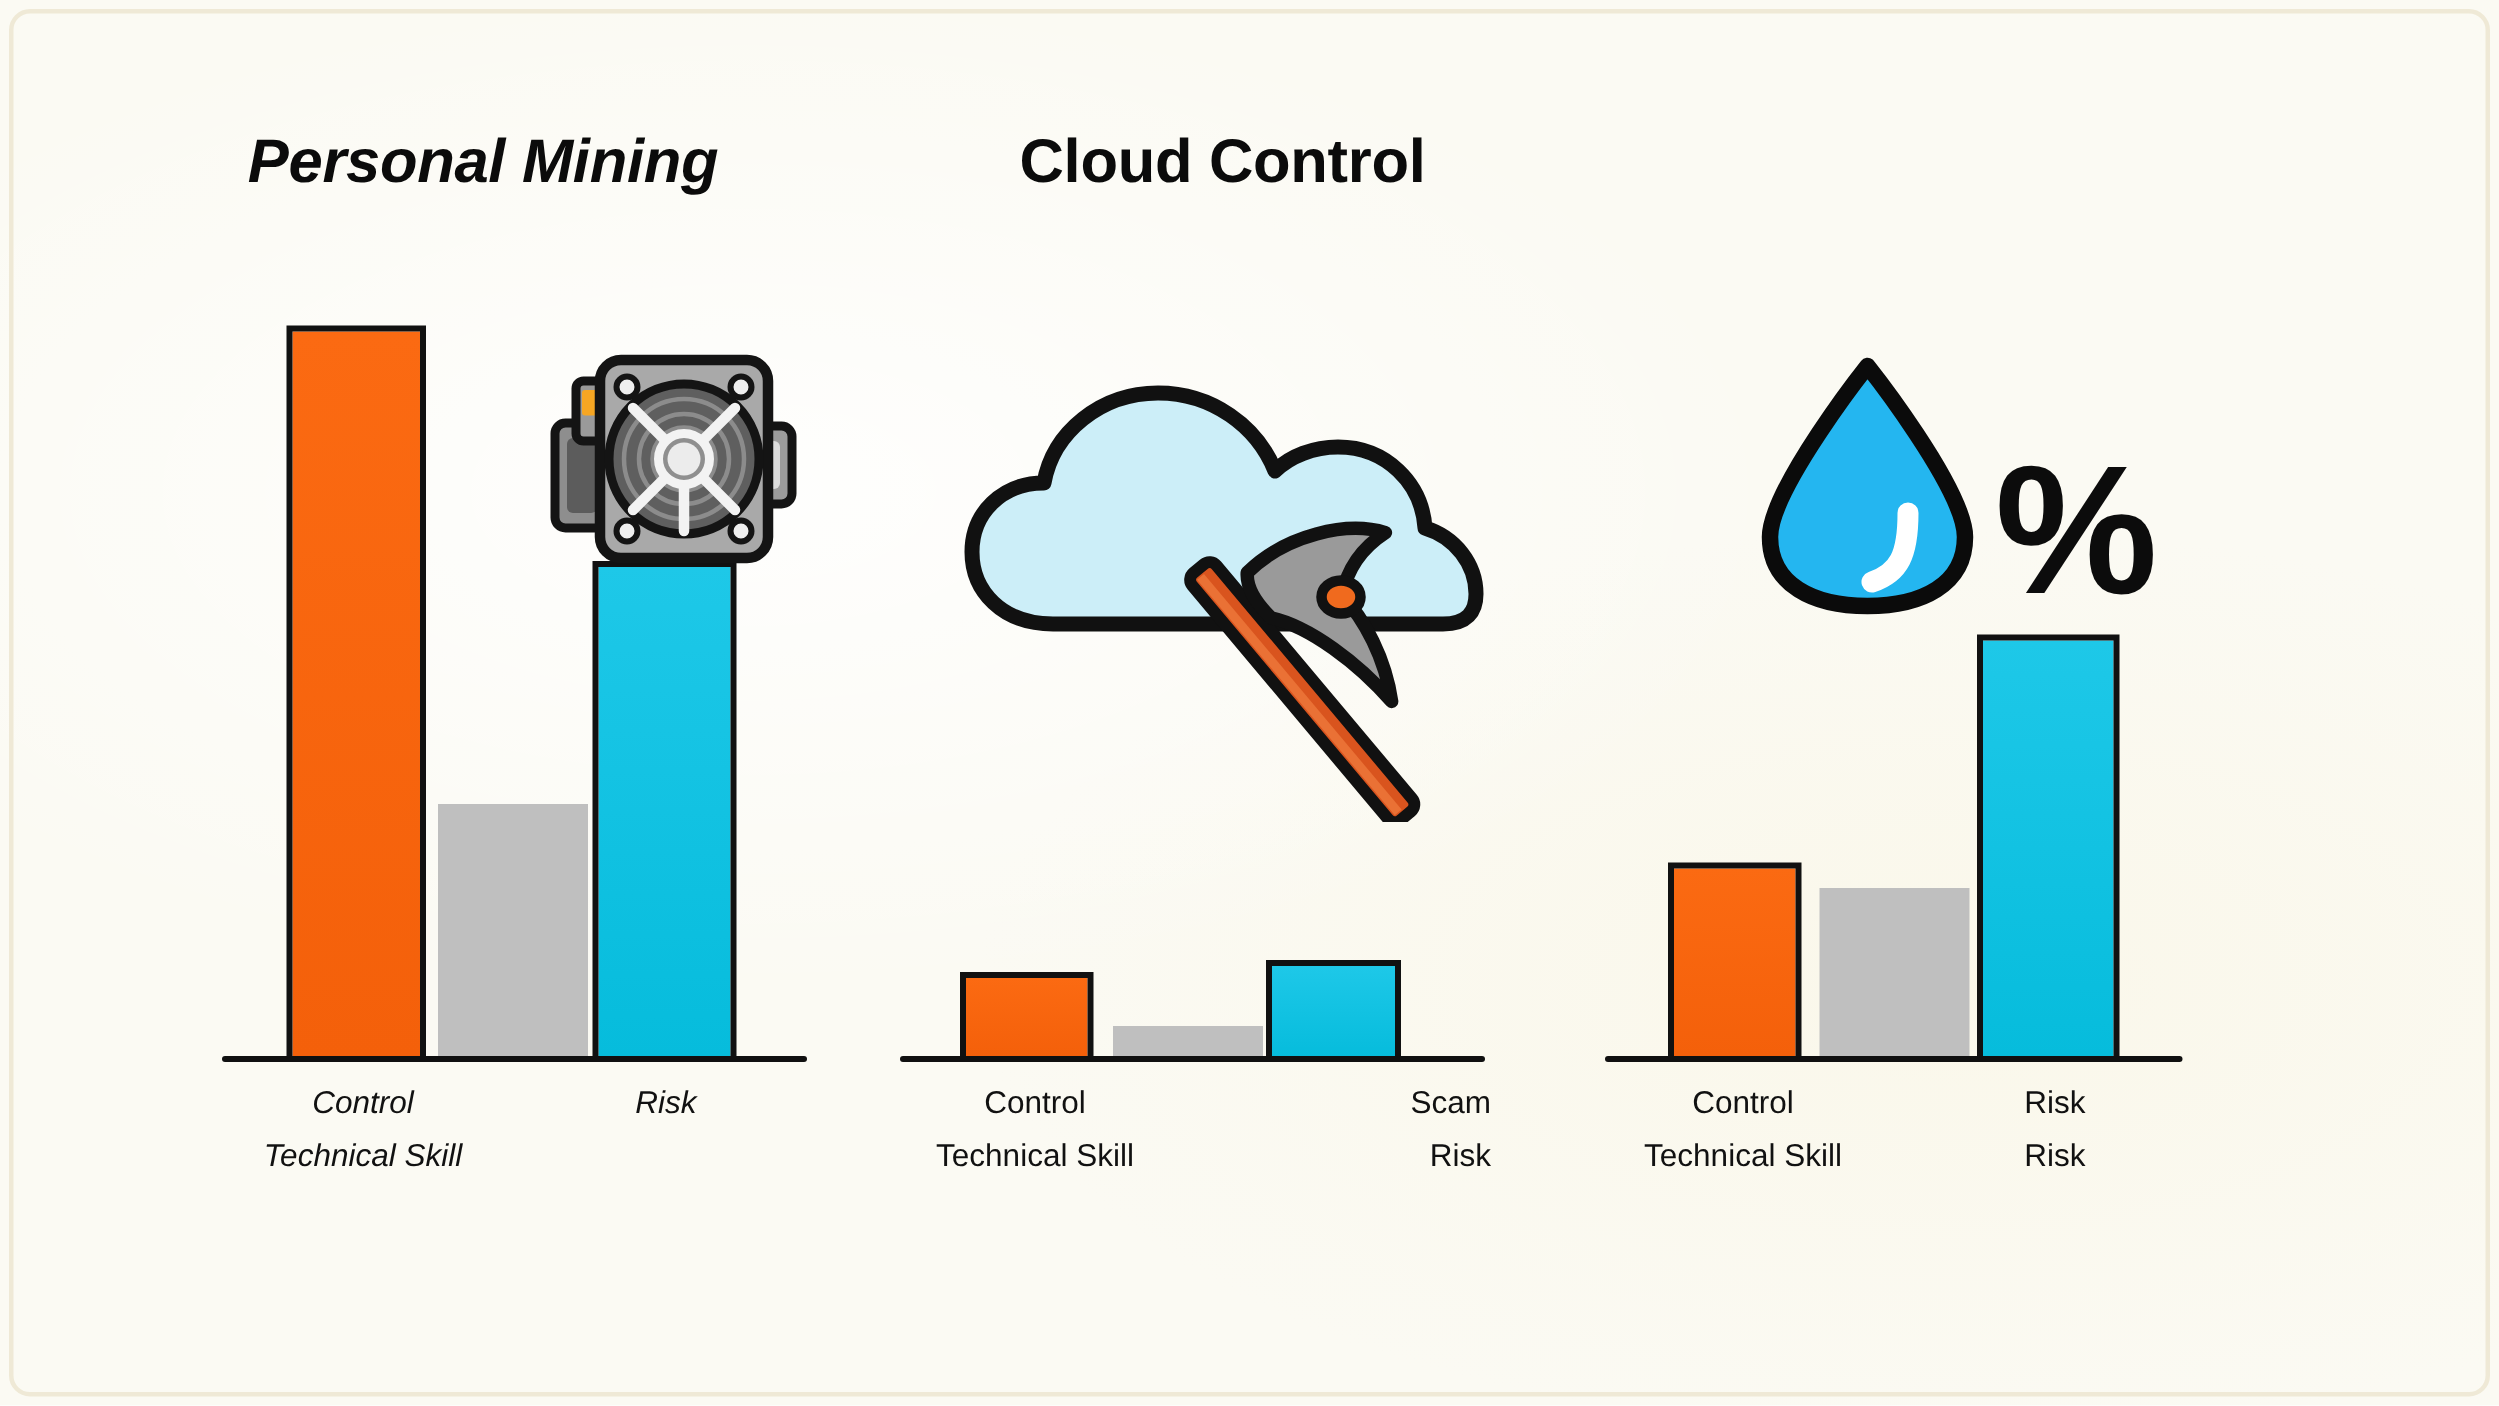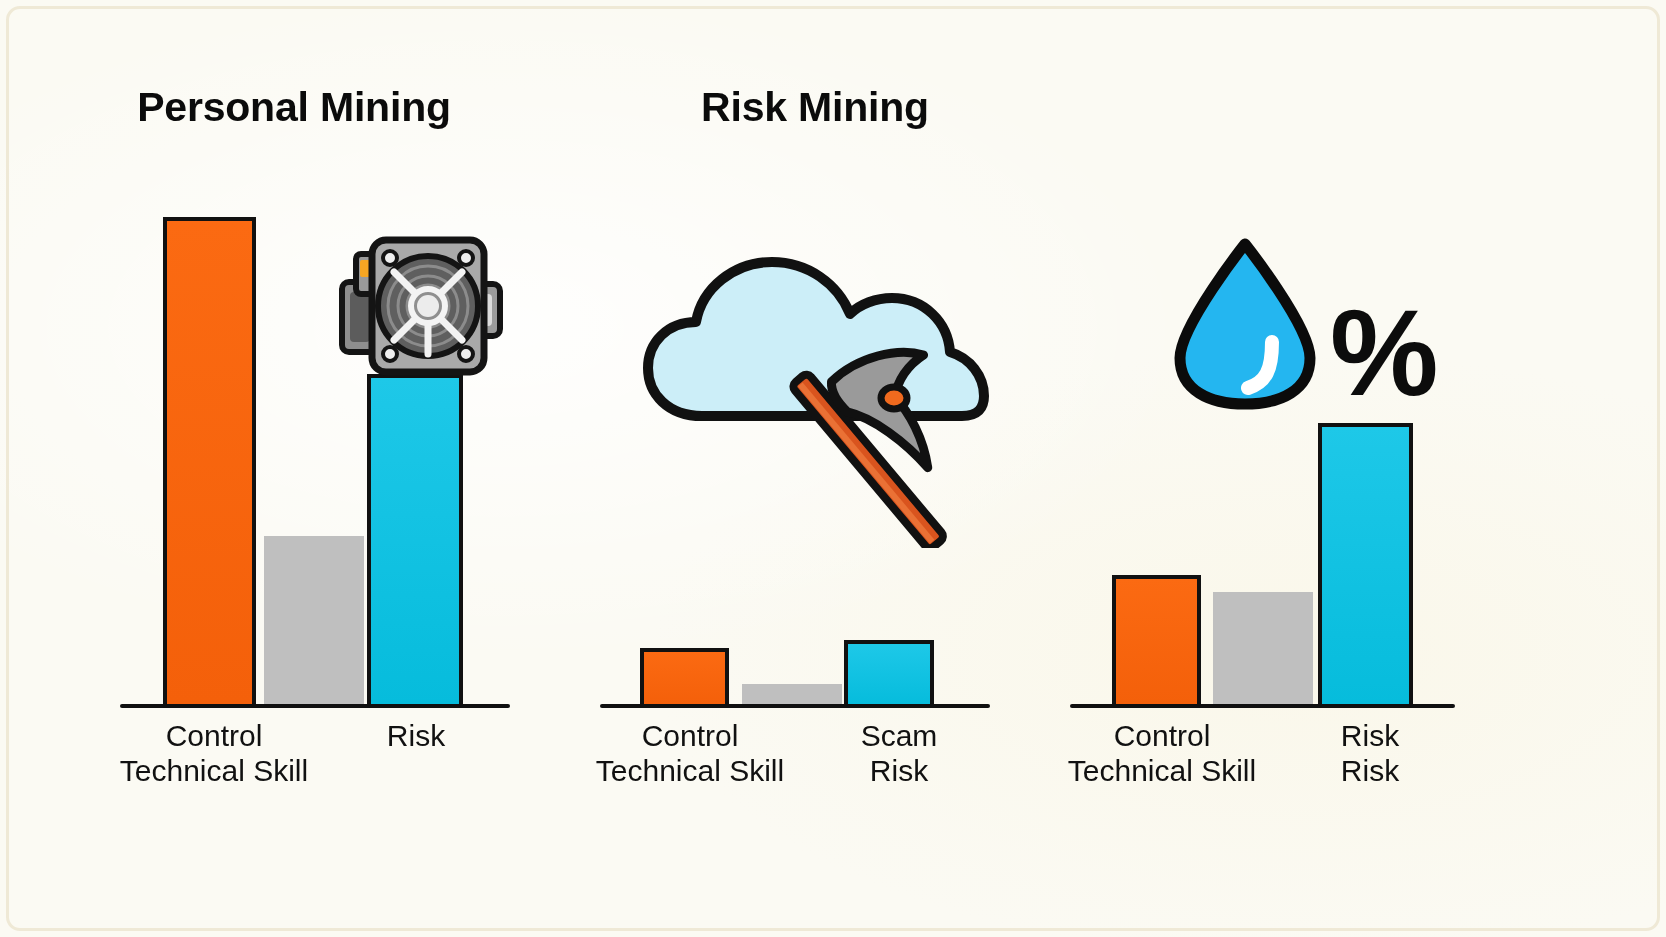"Personal Mining" div.panel { font-style: none -> italic; left: 24px -> 52px }
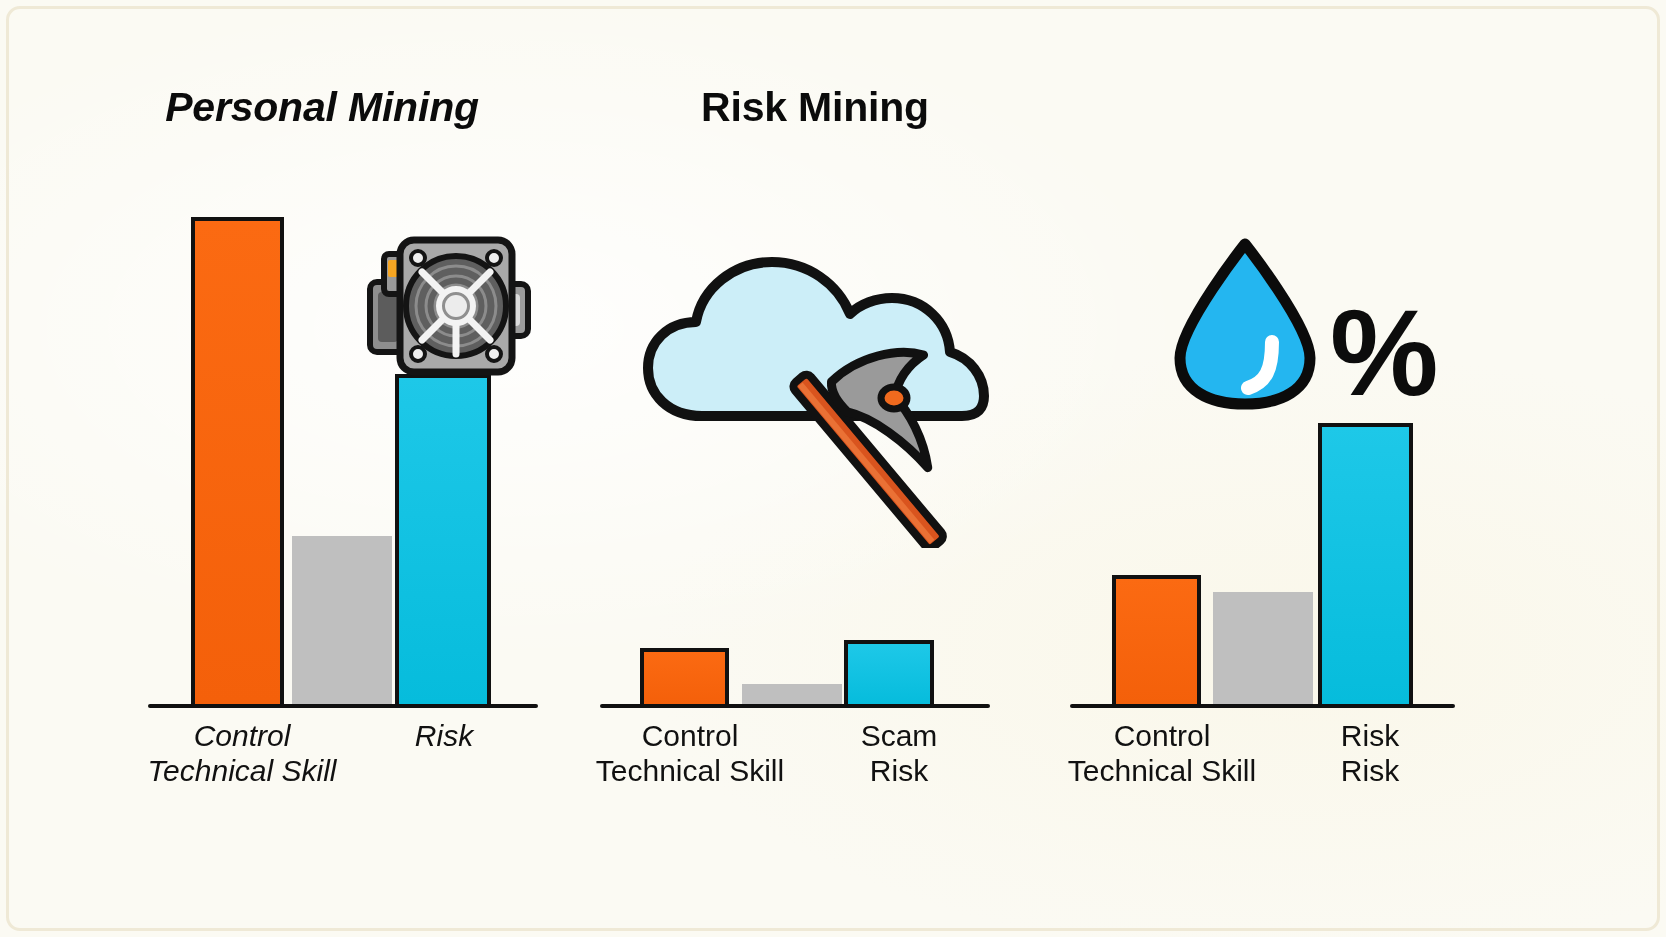"Risk Mining" div.panel-title { text: Risk Mining -> Cloud Control }
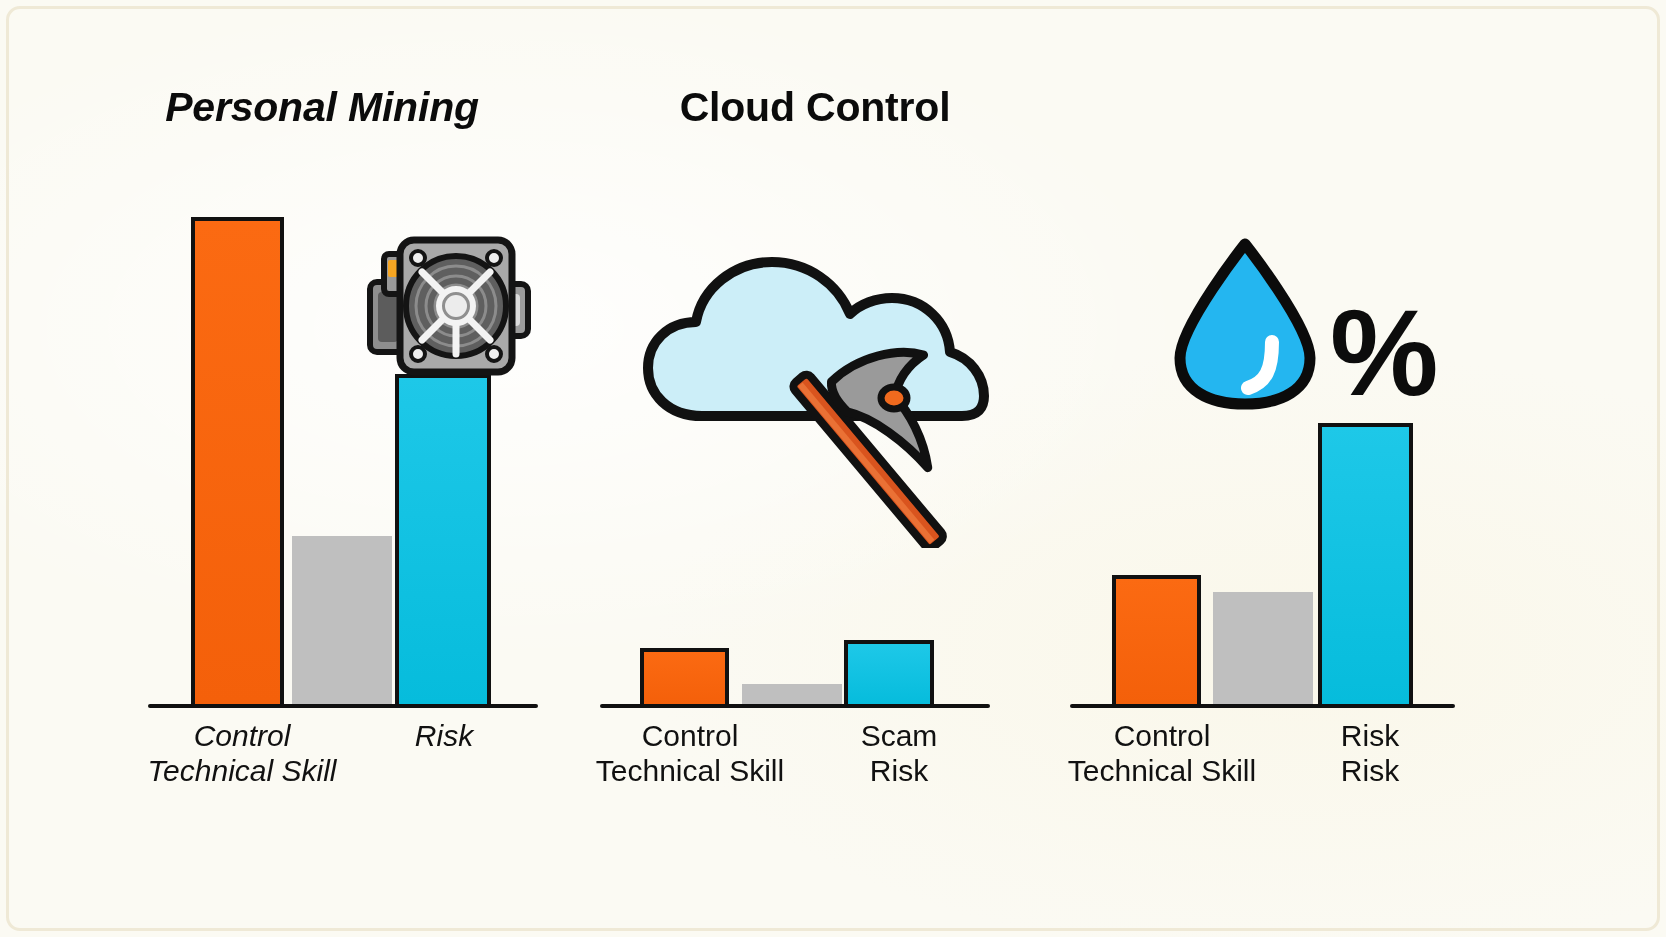"Control" .tick-label { font-size: 30px -> 21px }
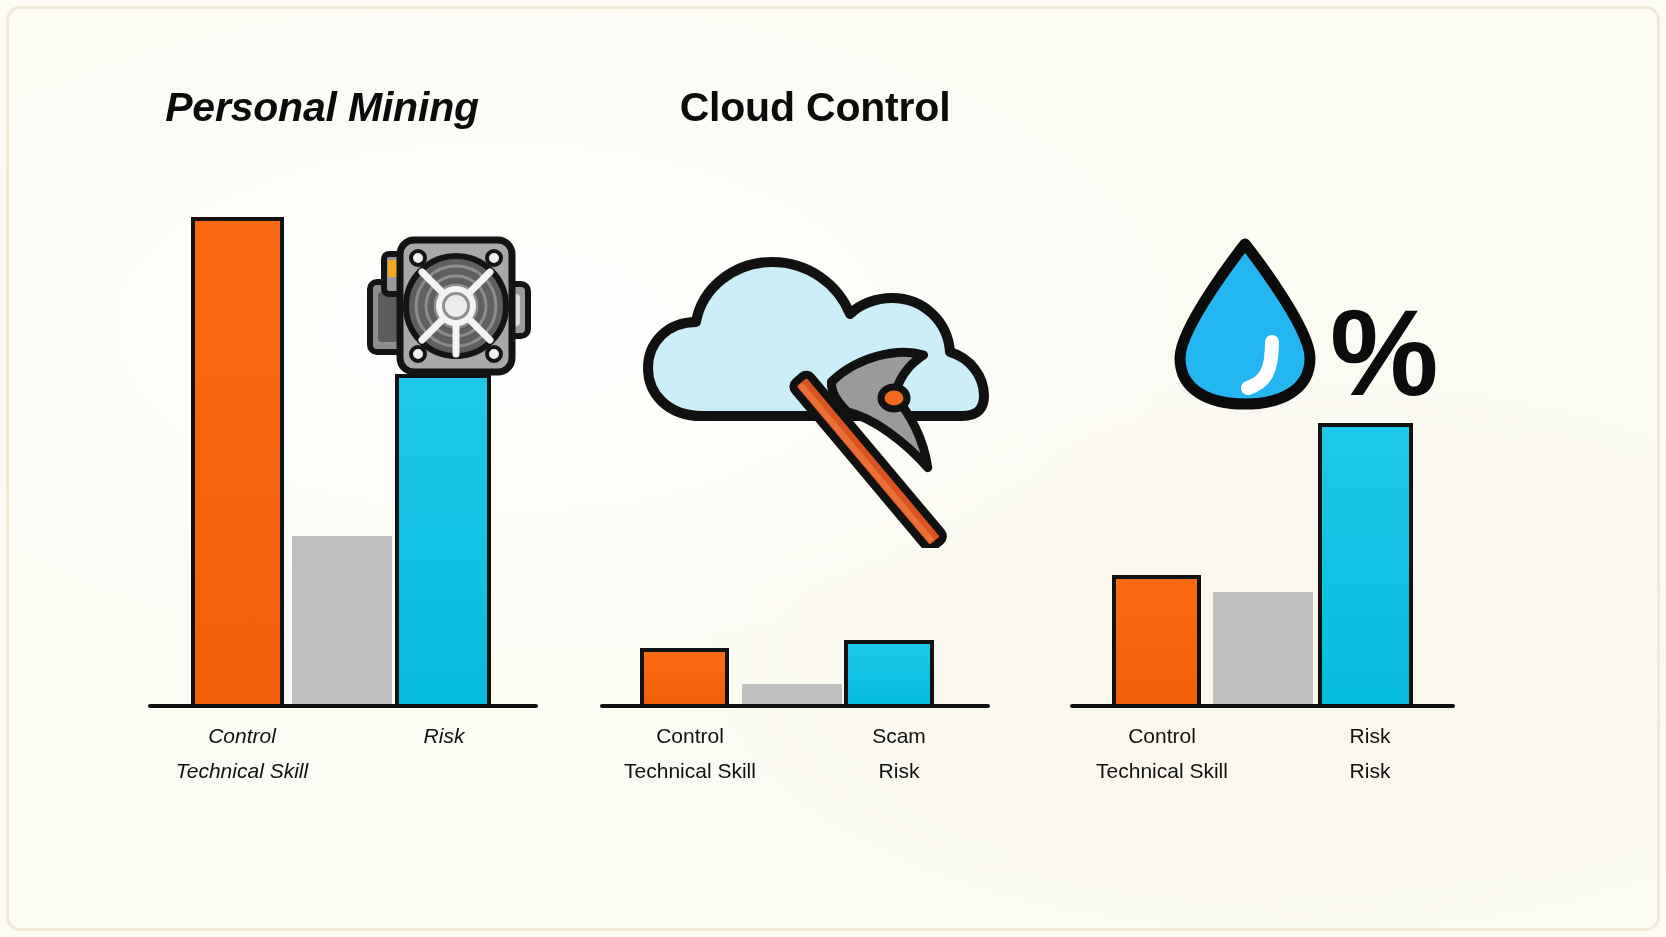"Scam" div.tick-label { left: 234px -> 244px; text-align: none -> right }
